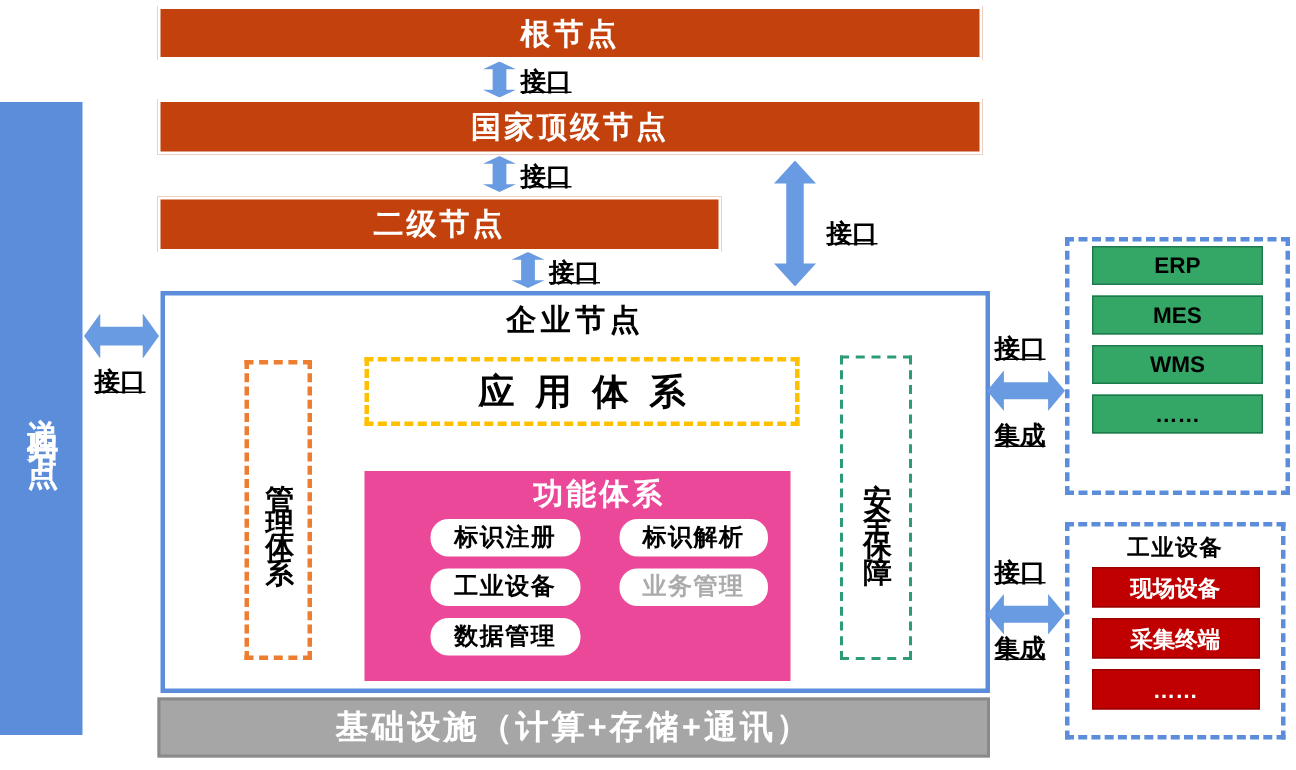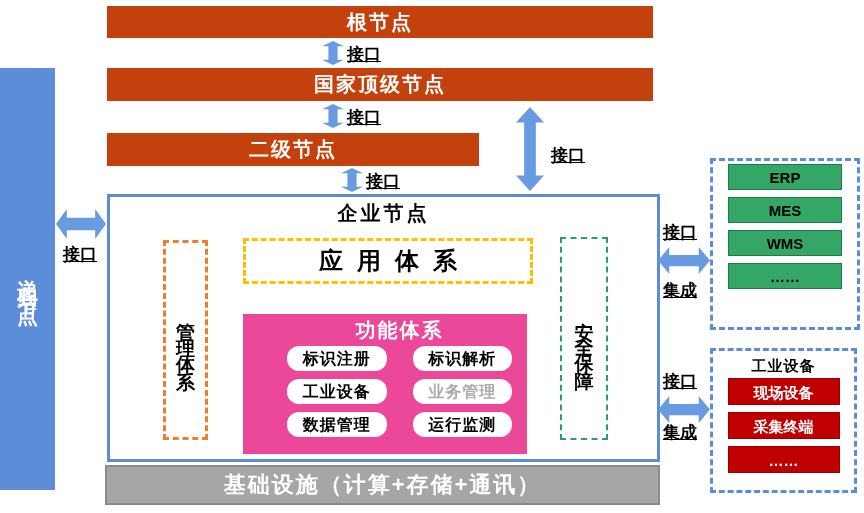"运行监测" div.fn-btn { html: <div>运行监测</div> -> none }
